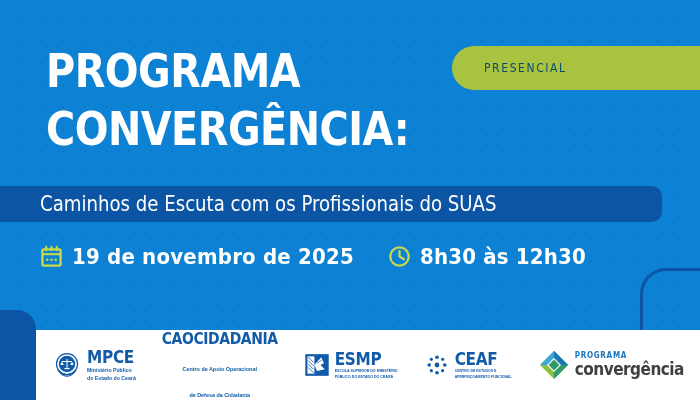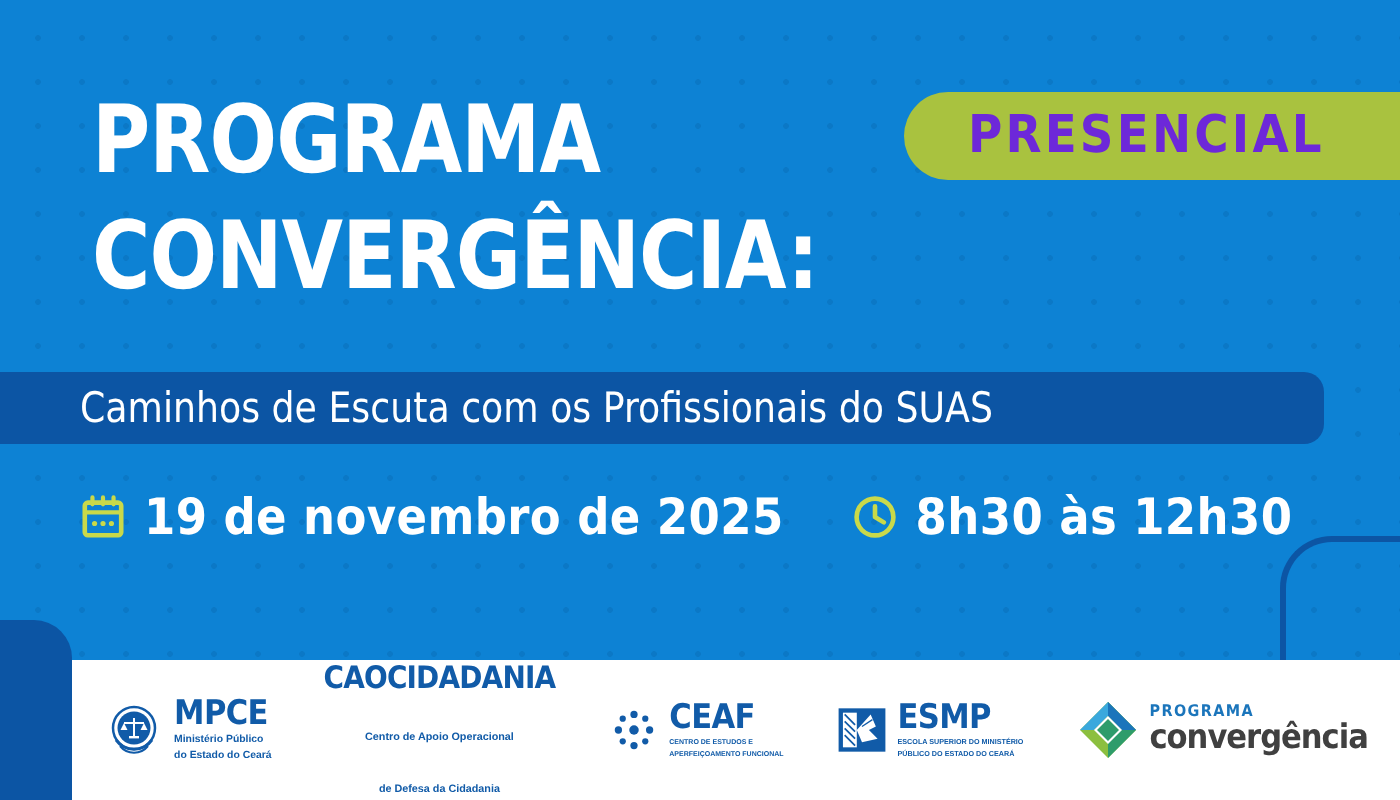"PRESENCIAL" .badge-text { color: #6d28d9 -> #0c4a6e; font-size: 26px -> 12px; font-weight: bold -> normal }
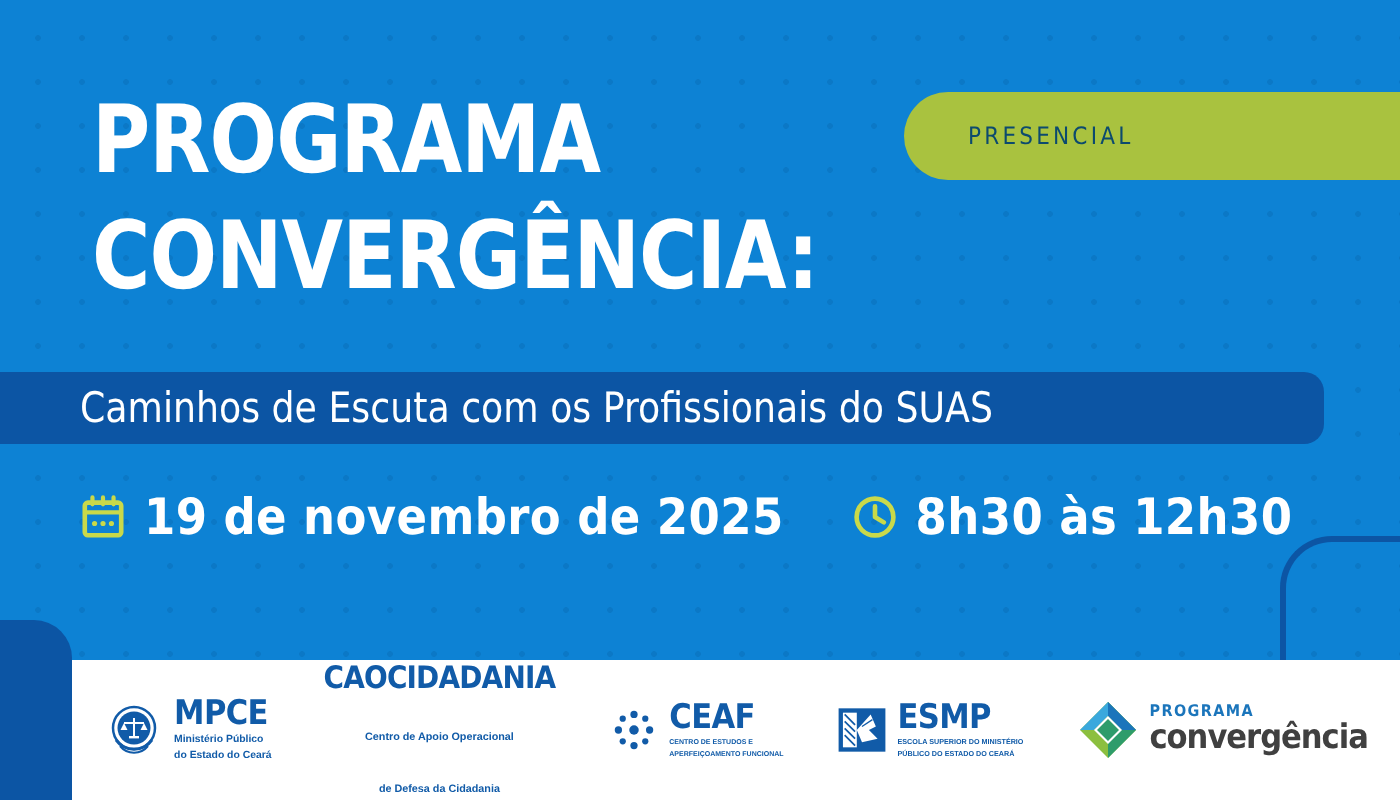"19 de novembro de 2025" .meta-text { font-size: 25px -> 22px }
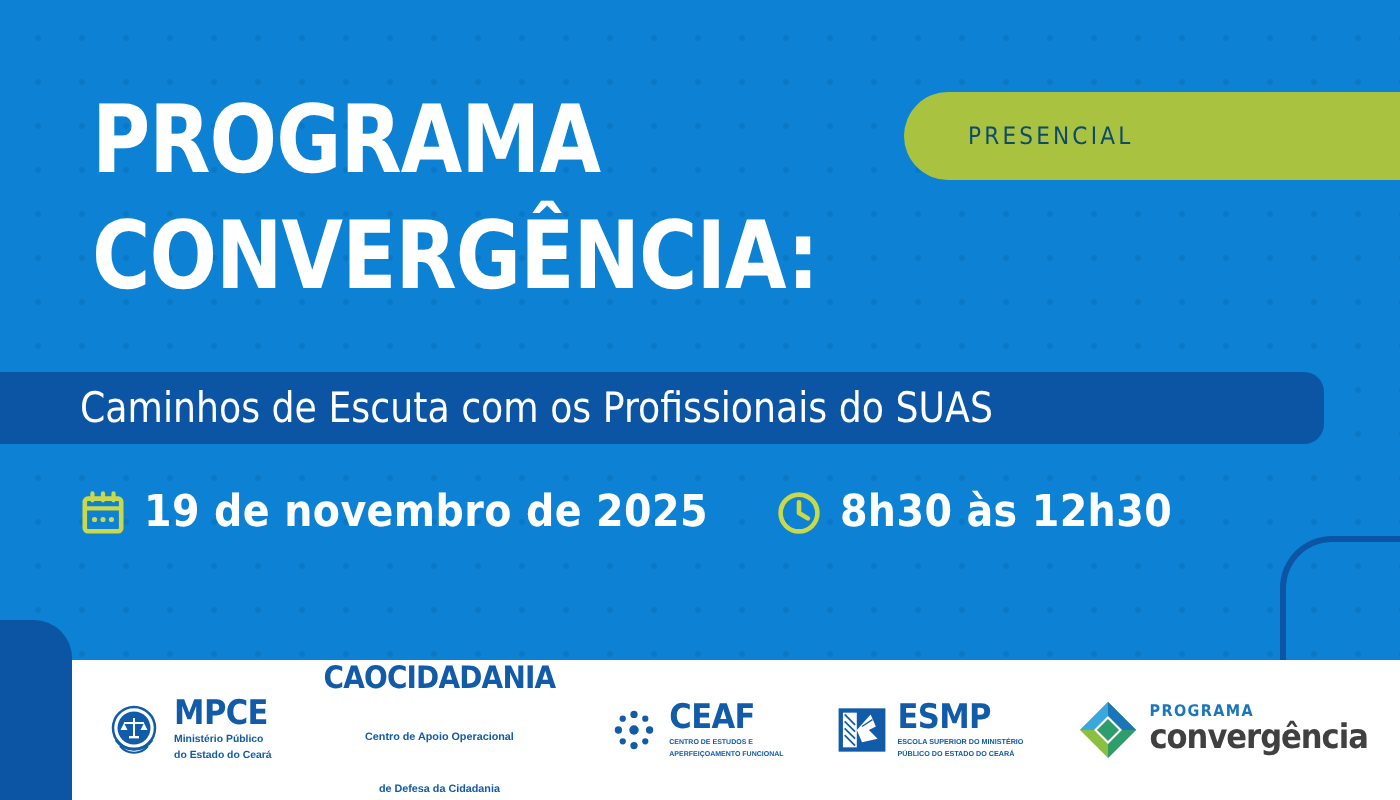"CEAF" div.logo { order: before "ESMP" -> after "ESMP" }
